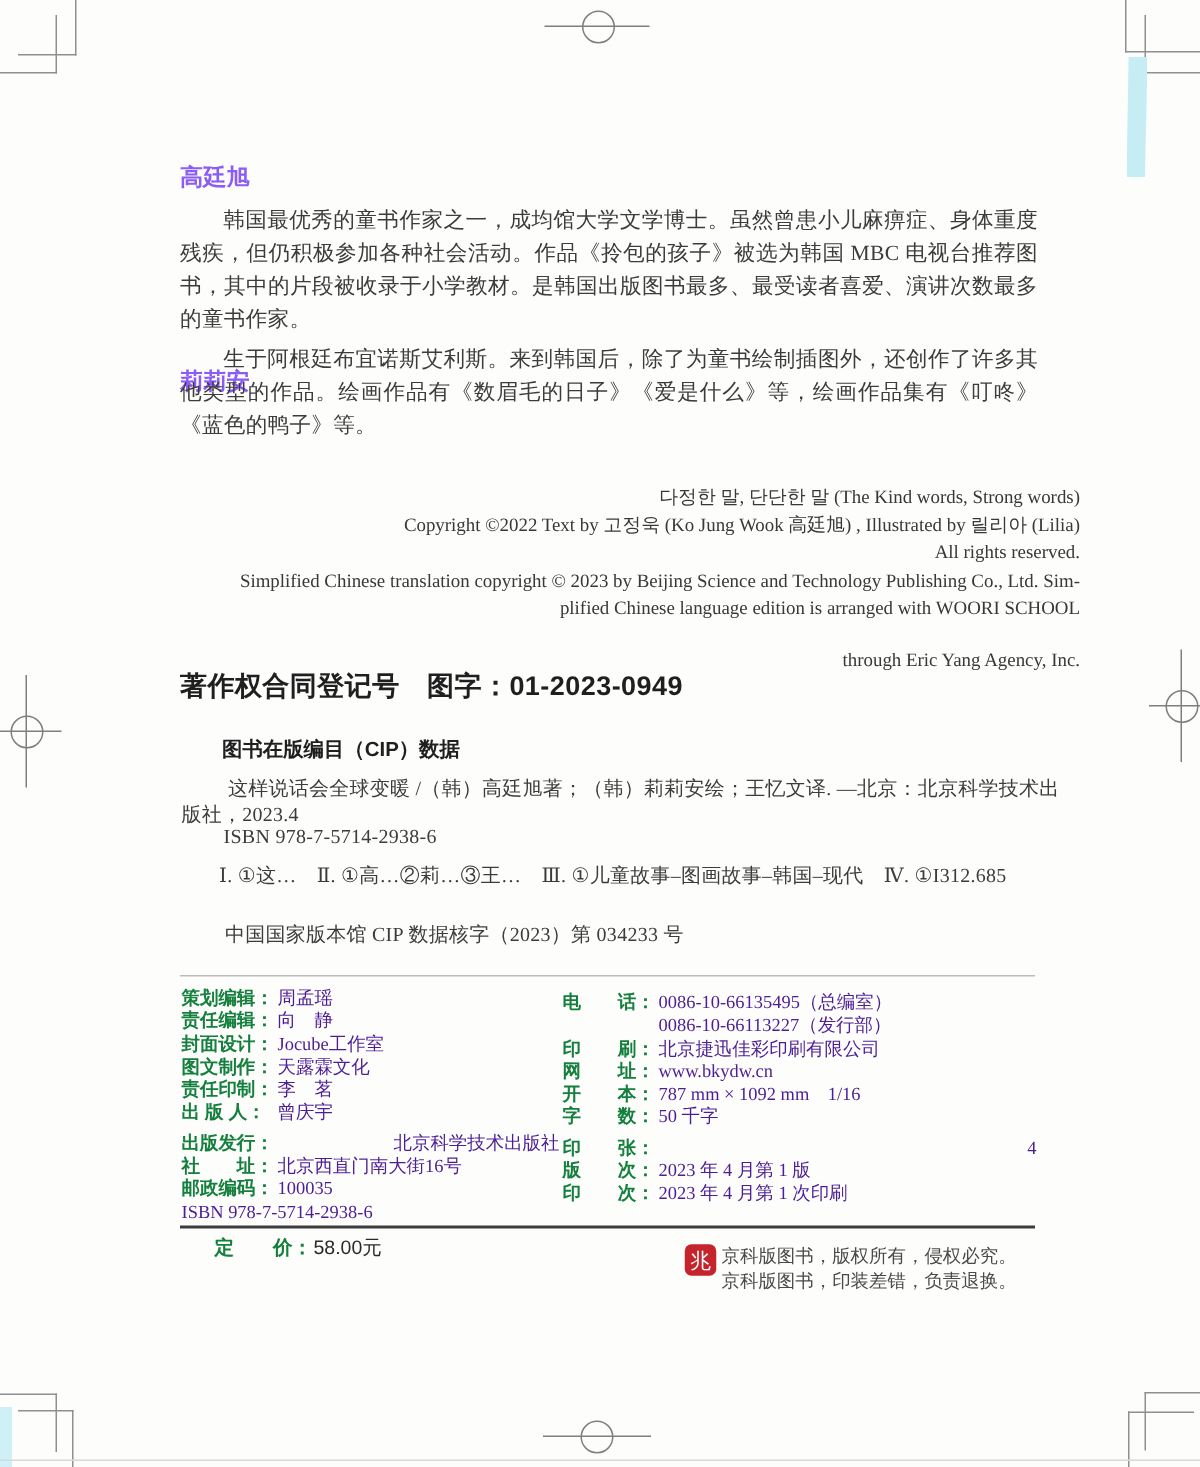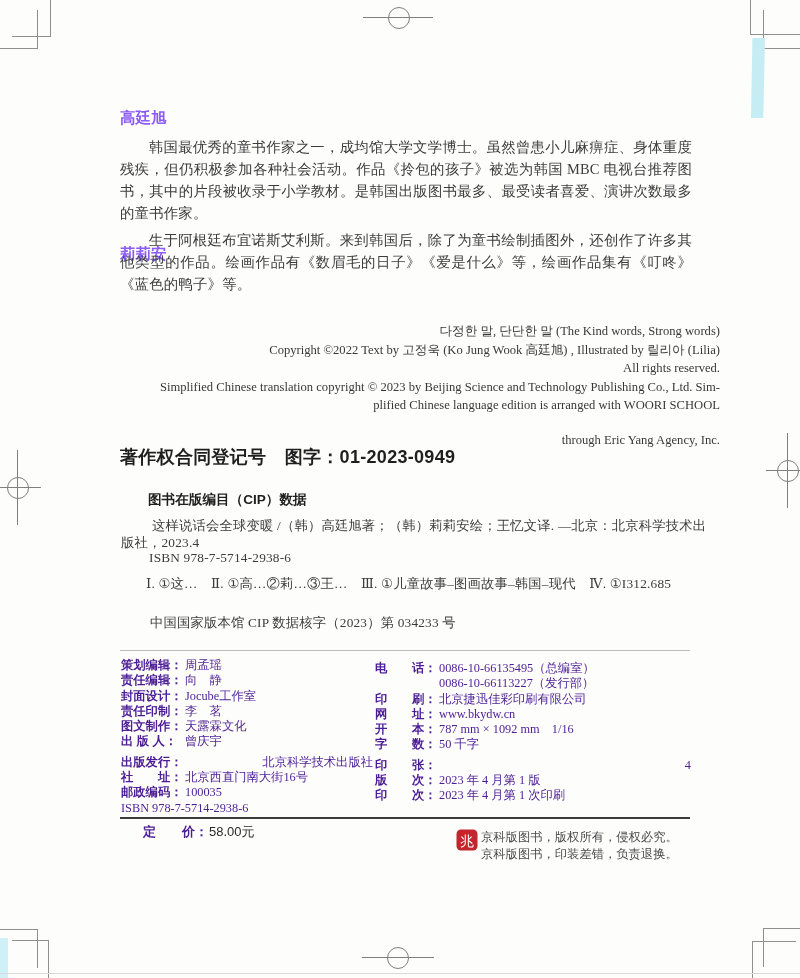"策划编辑：" .lbl { color: #4c1d95 -> #15803d }
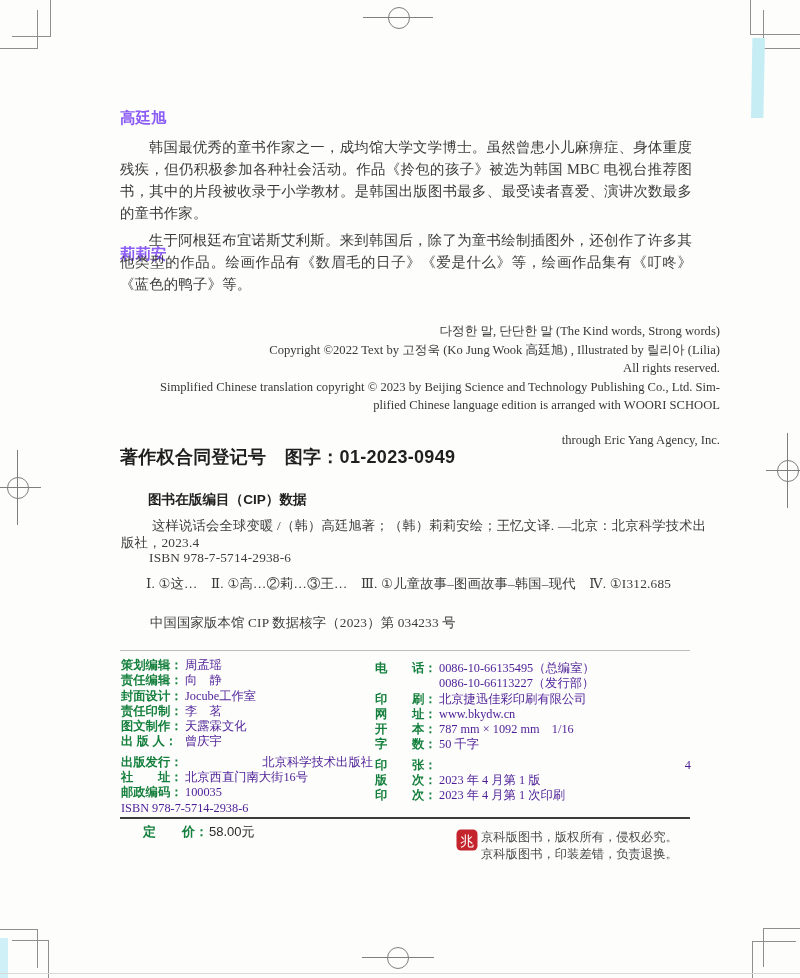"责任印制：" div.crow { order: before "图文制作：" -> after "图文制作：" }
